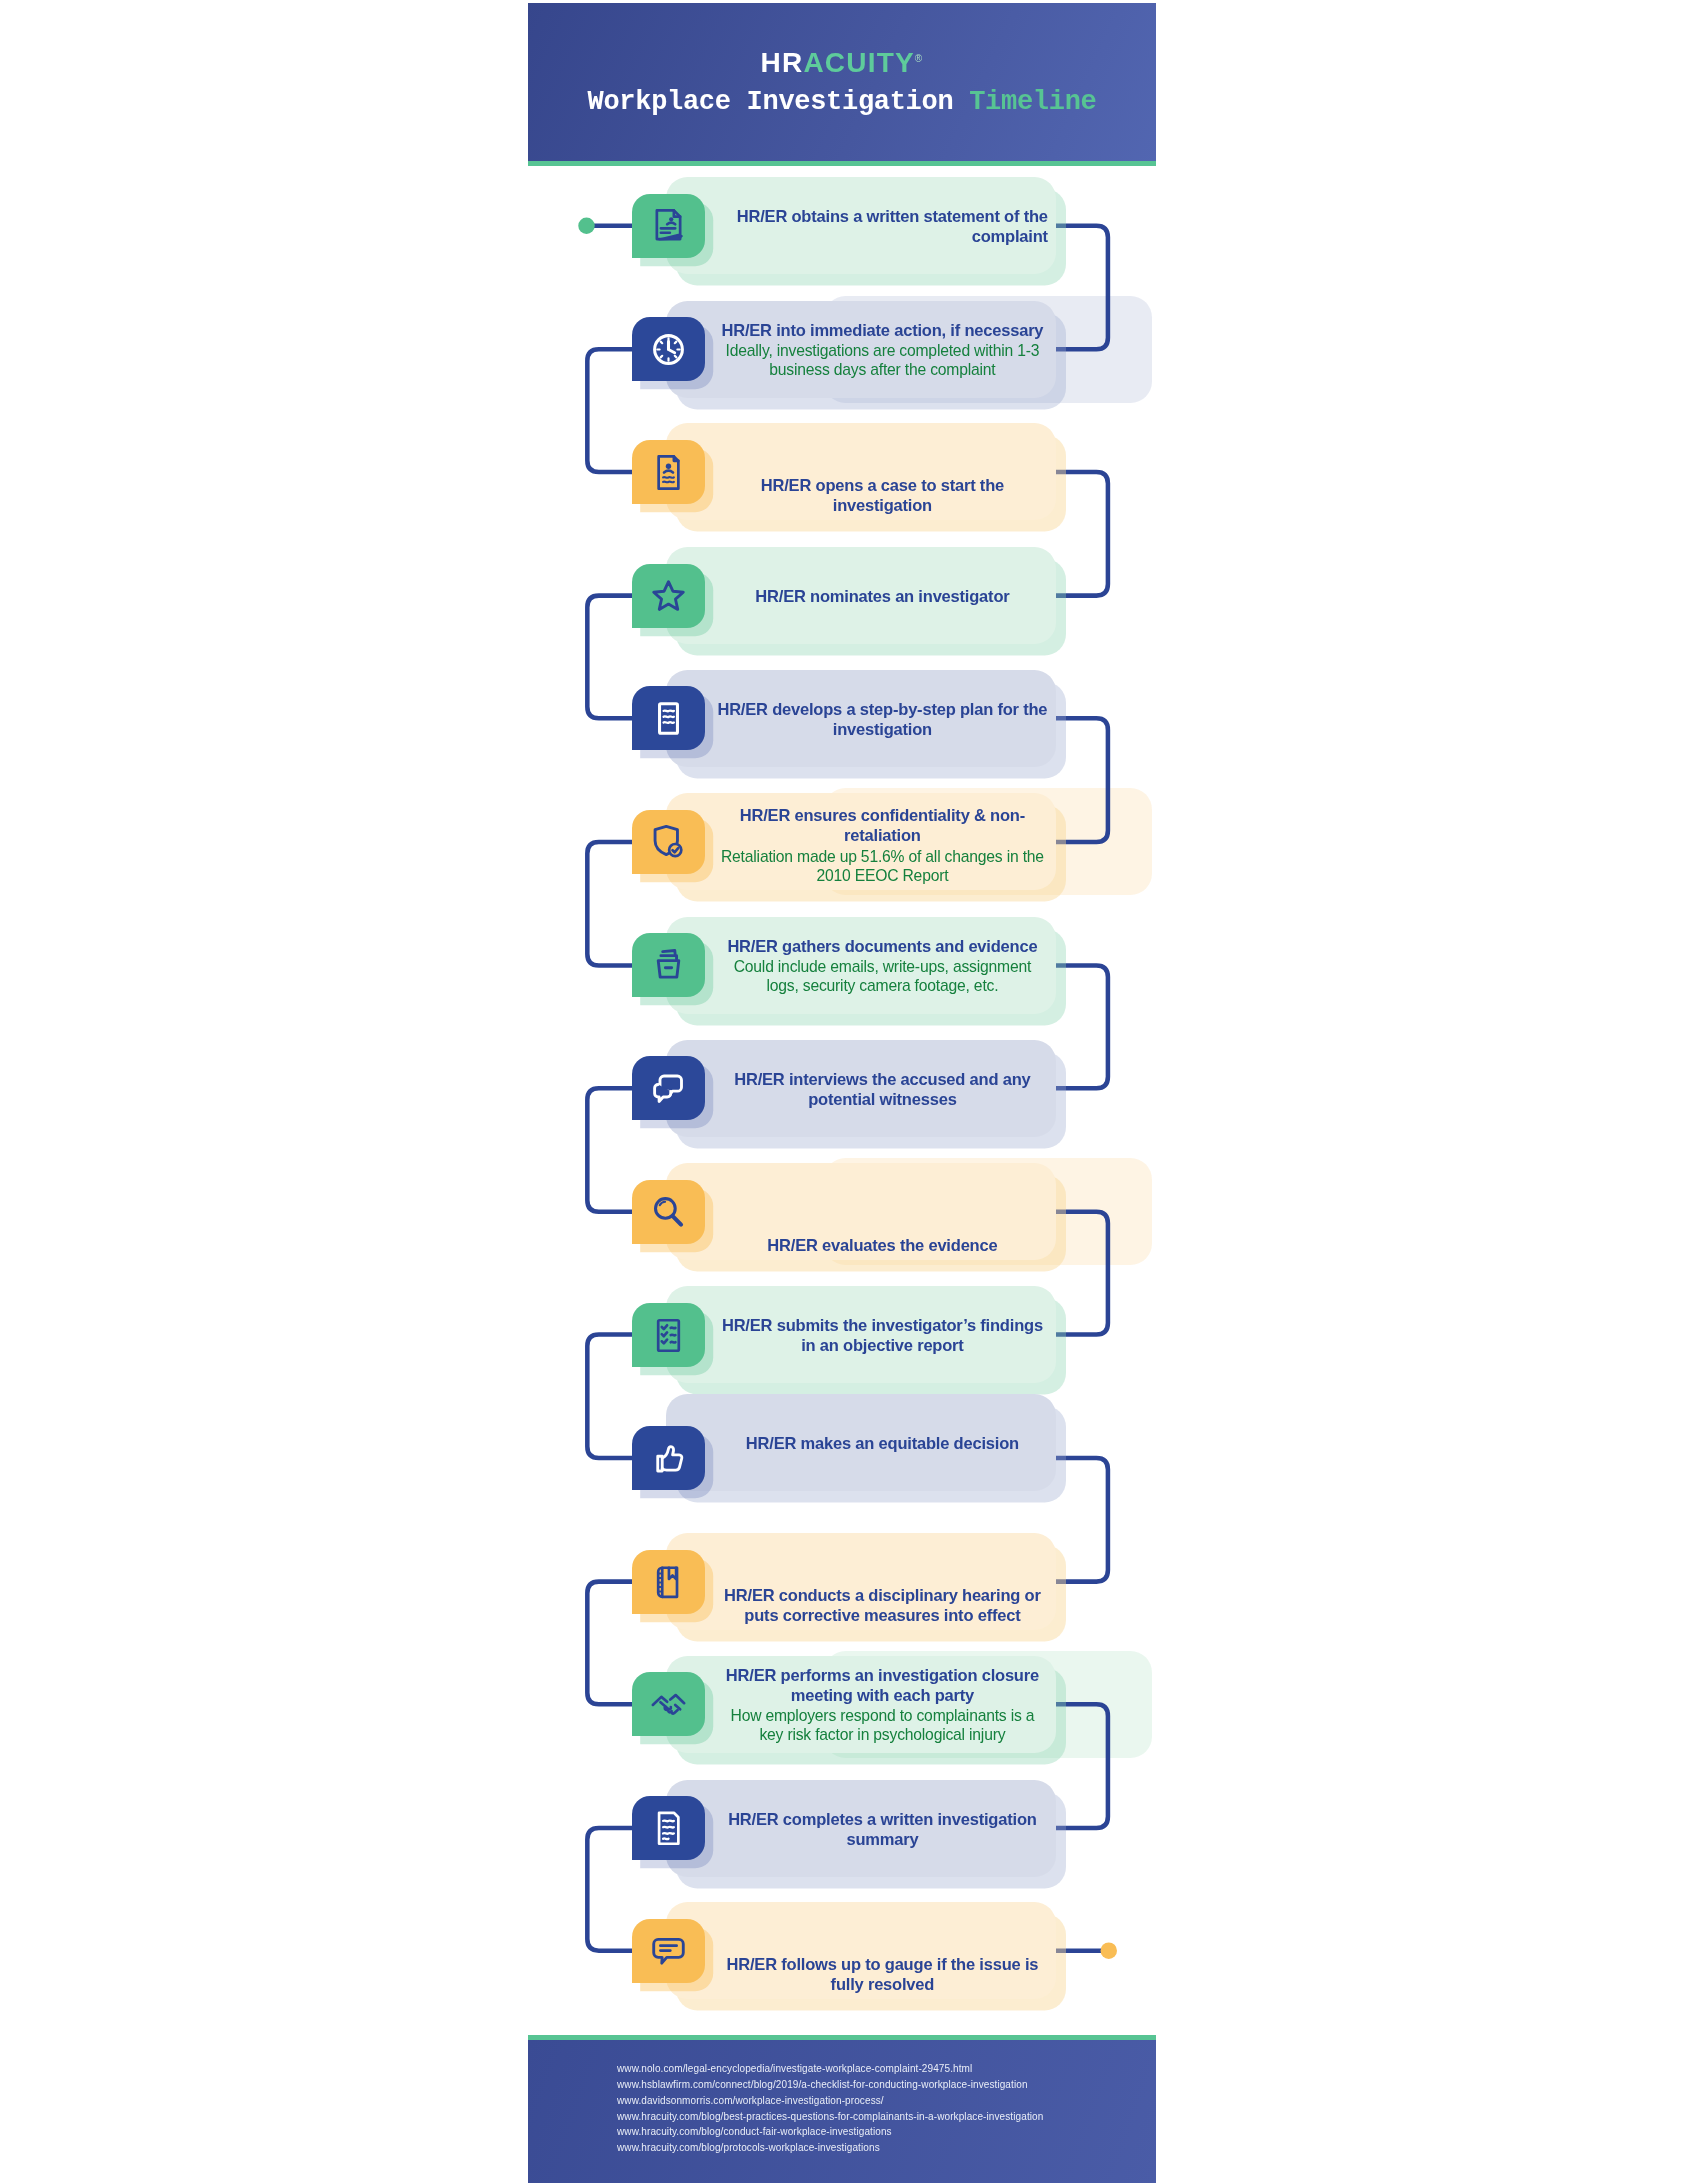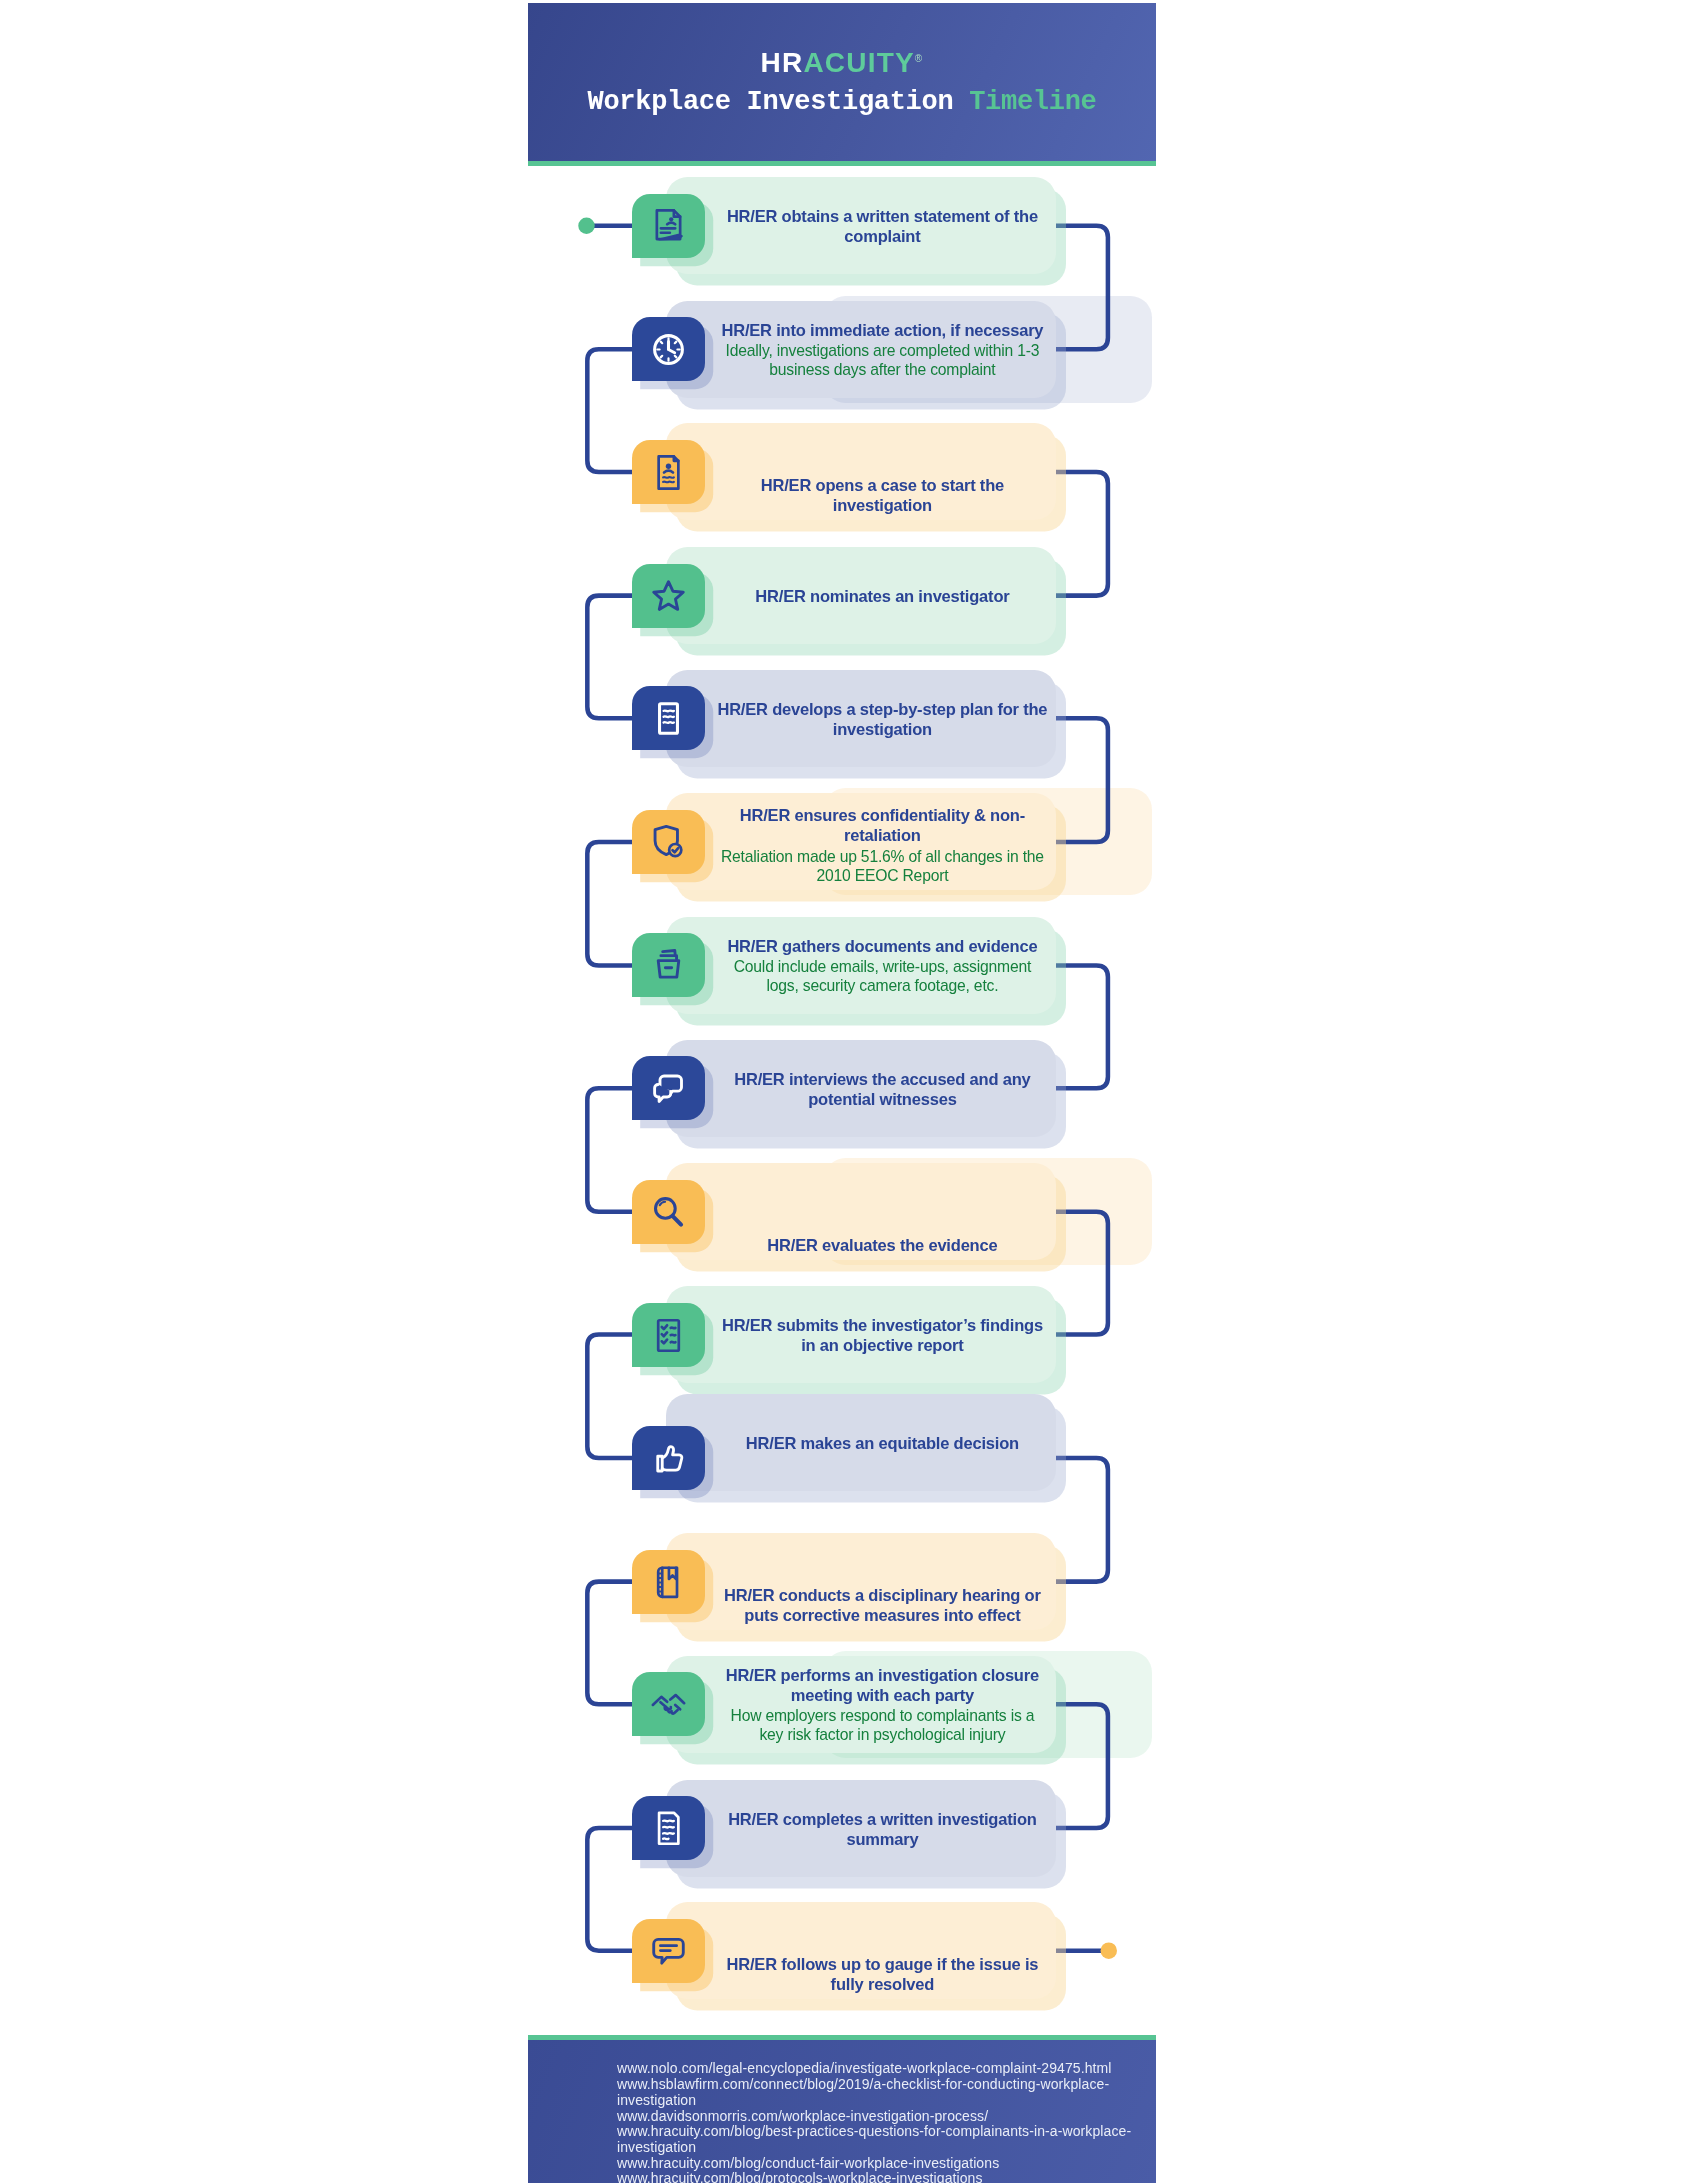"HR/ER obtains a written statement" div.card { text-align: none -> right }
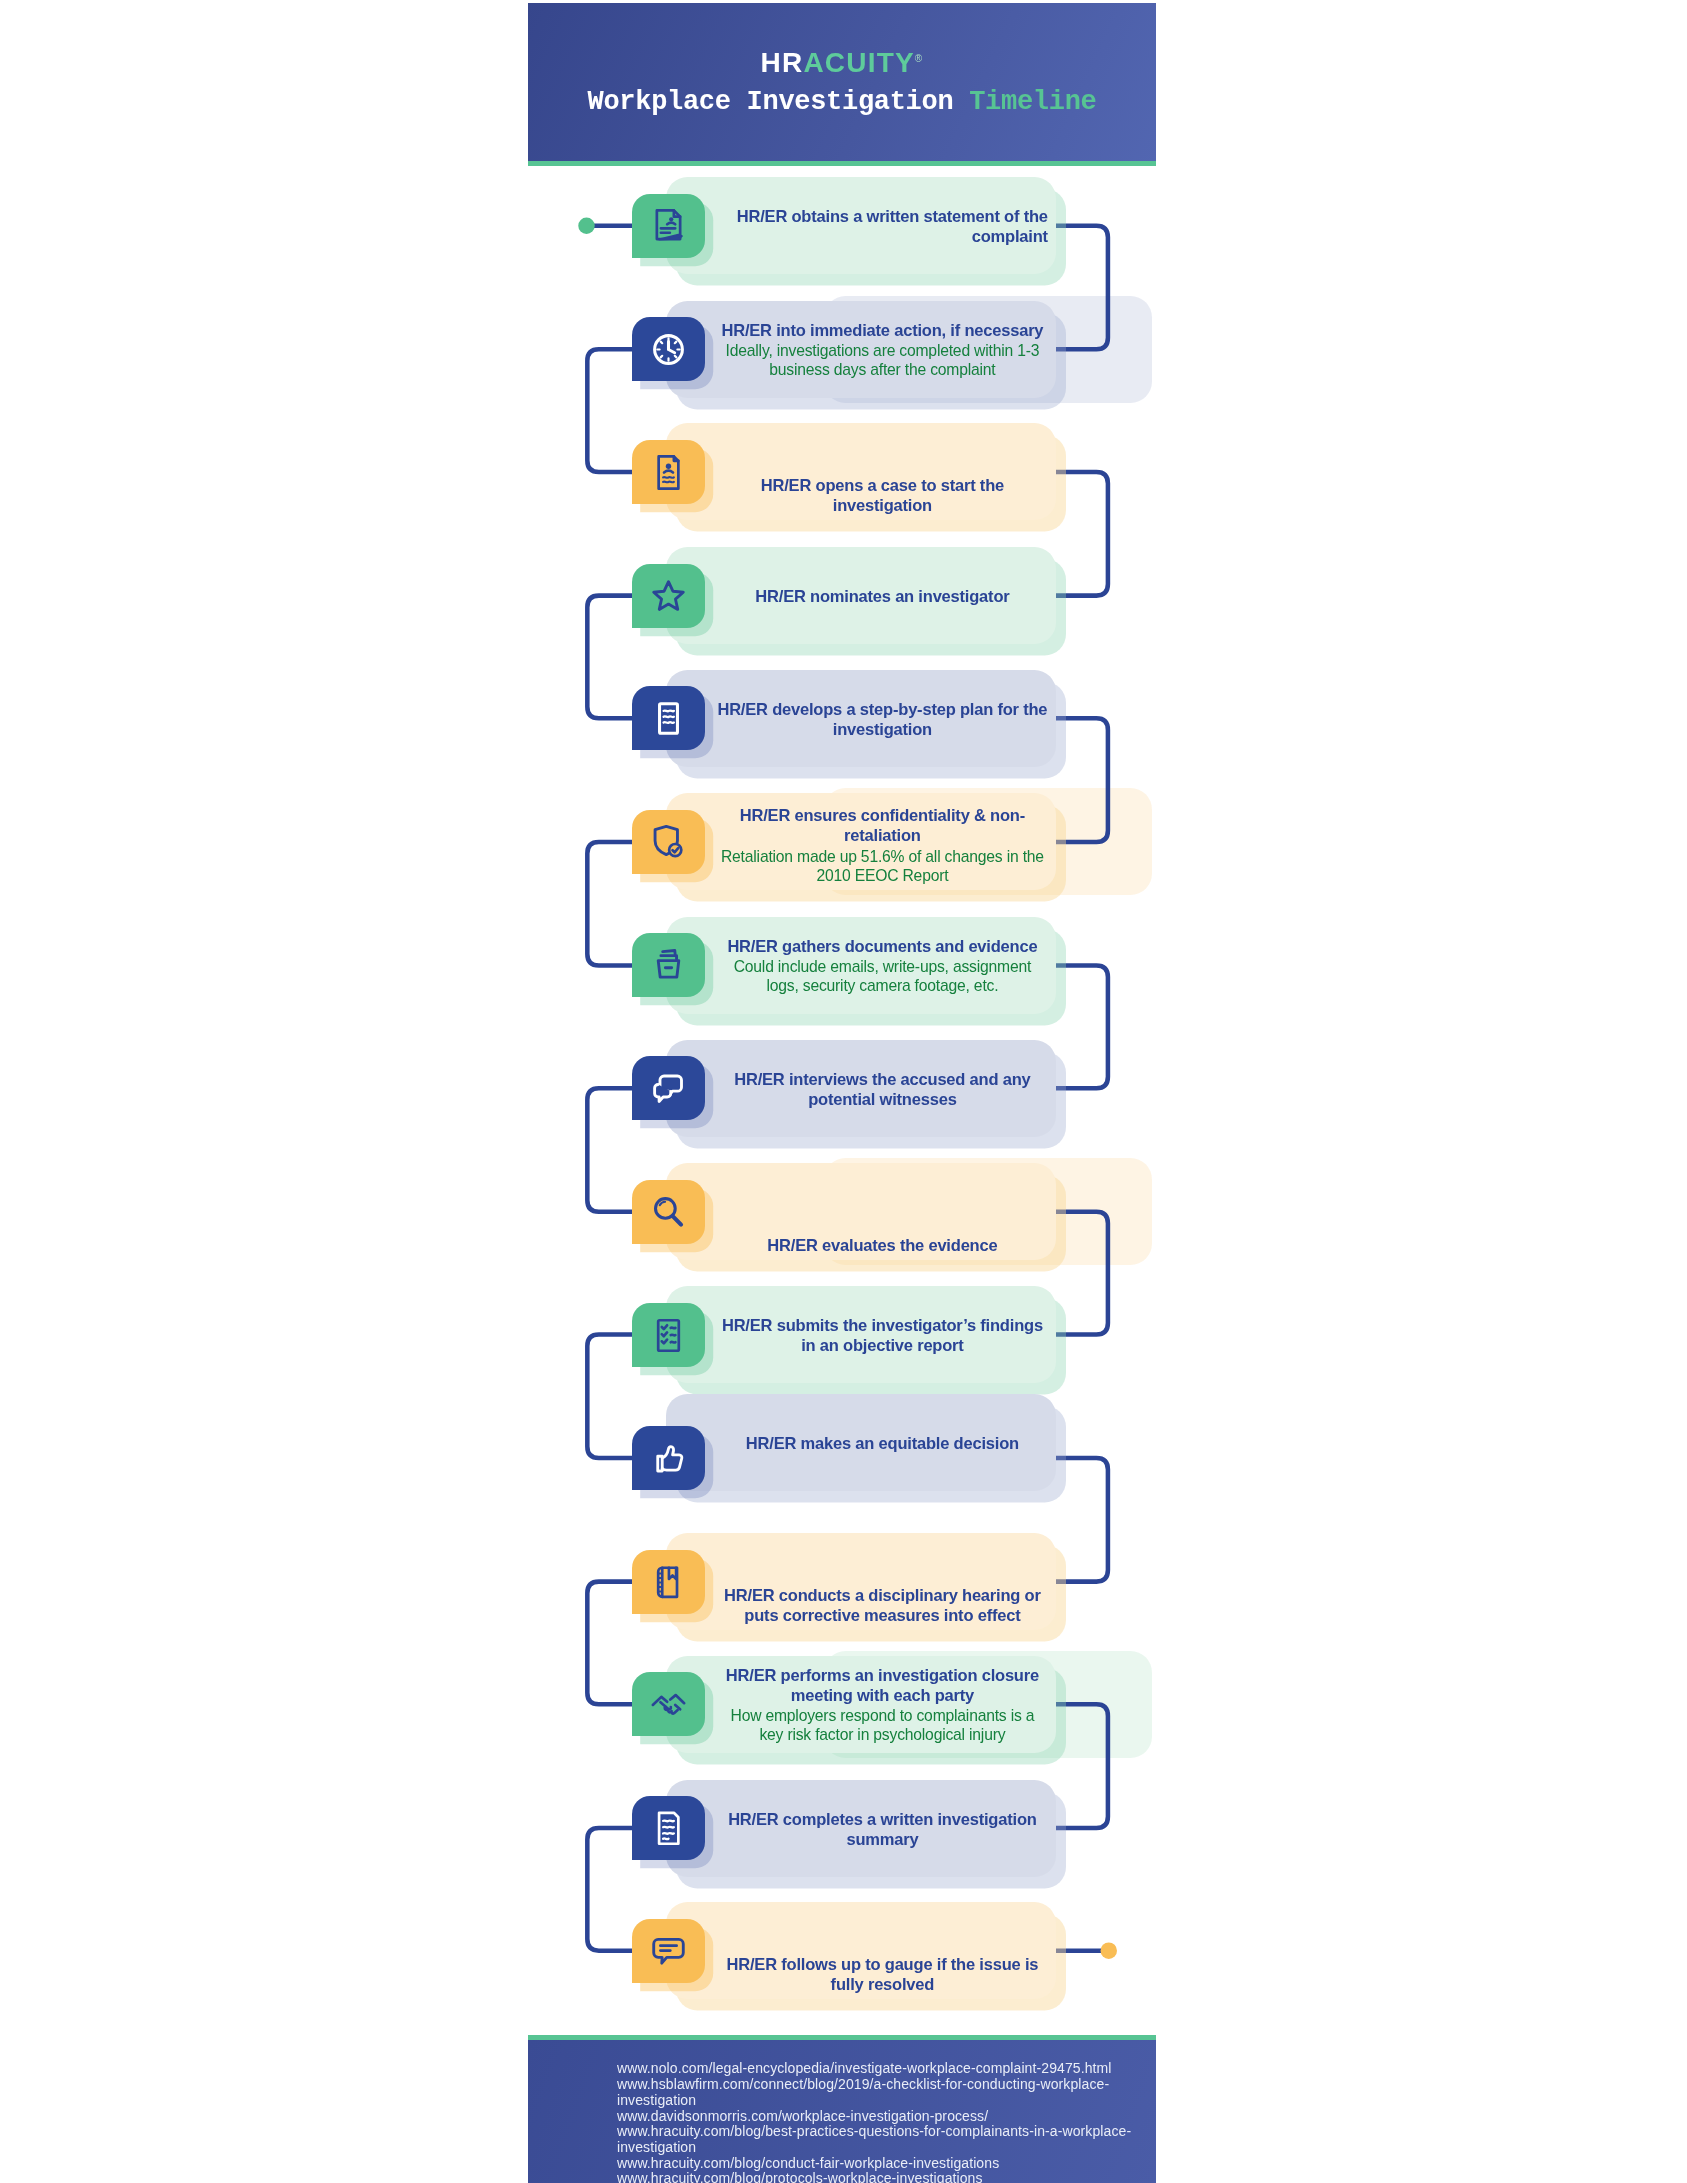"www.nolo.com/legal-encyclopedia/investig" .footer-url { font-size: 14px -> 10px }
